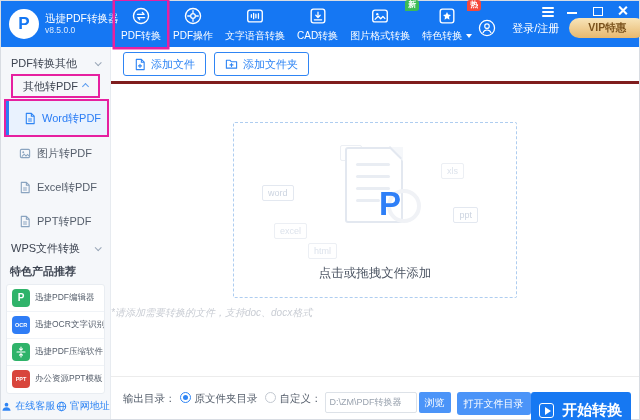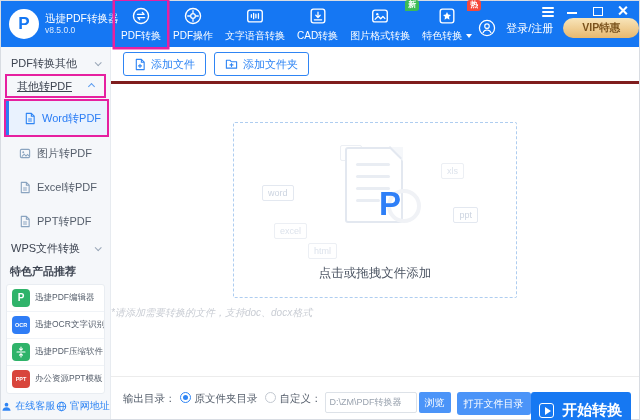"登录/注册" .login { gap: 10px -> 16px }
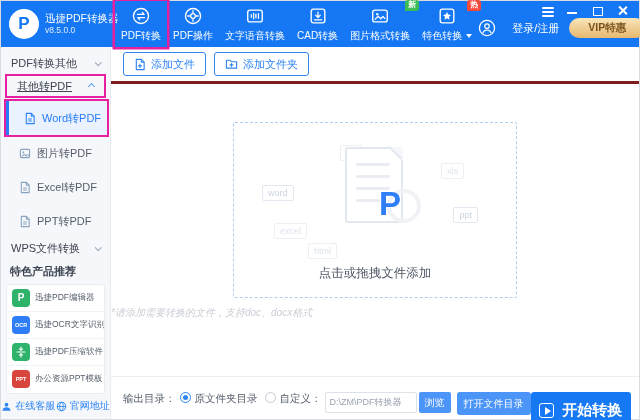"其他转PDF" .sgroup.annotated { margin: 3px 6px -> 3px 12px; text-decoration: underline -> none }
